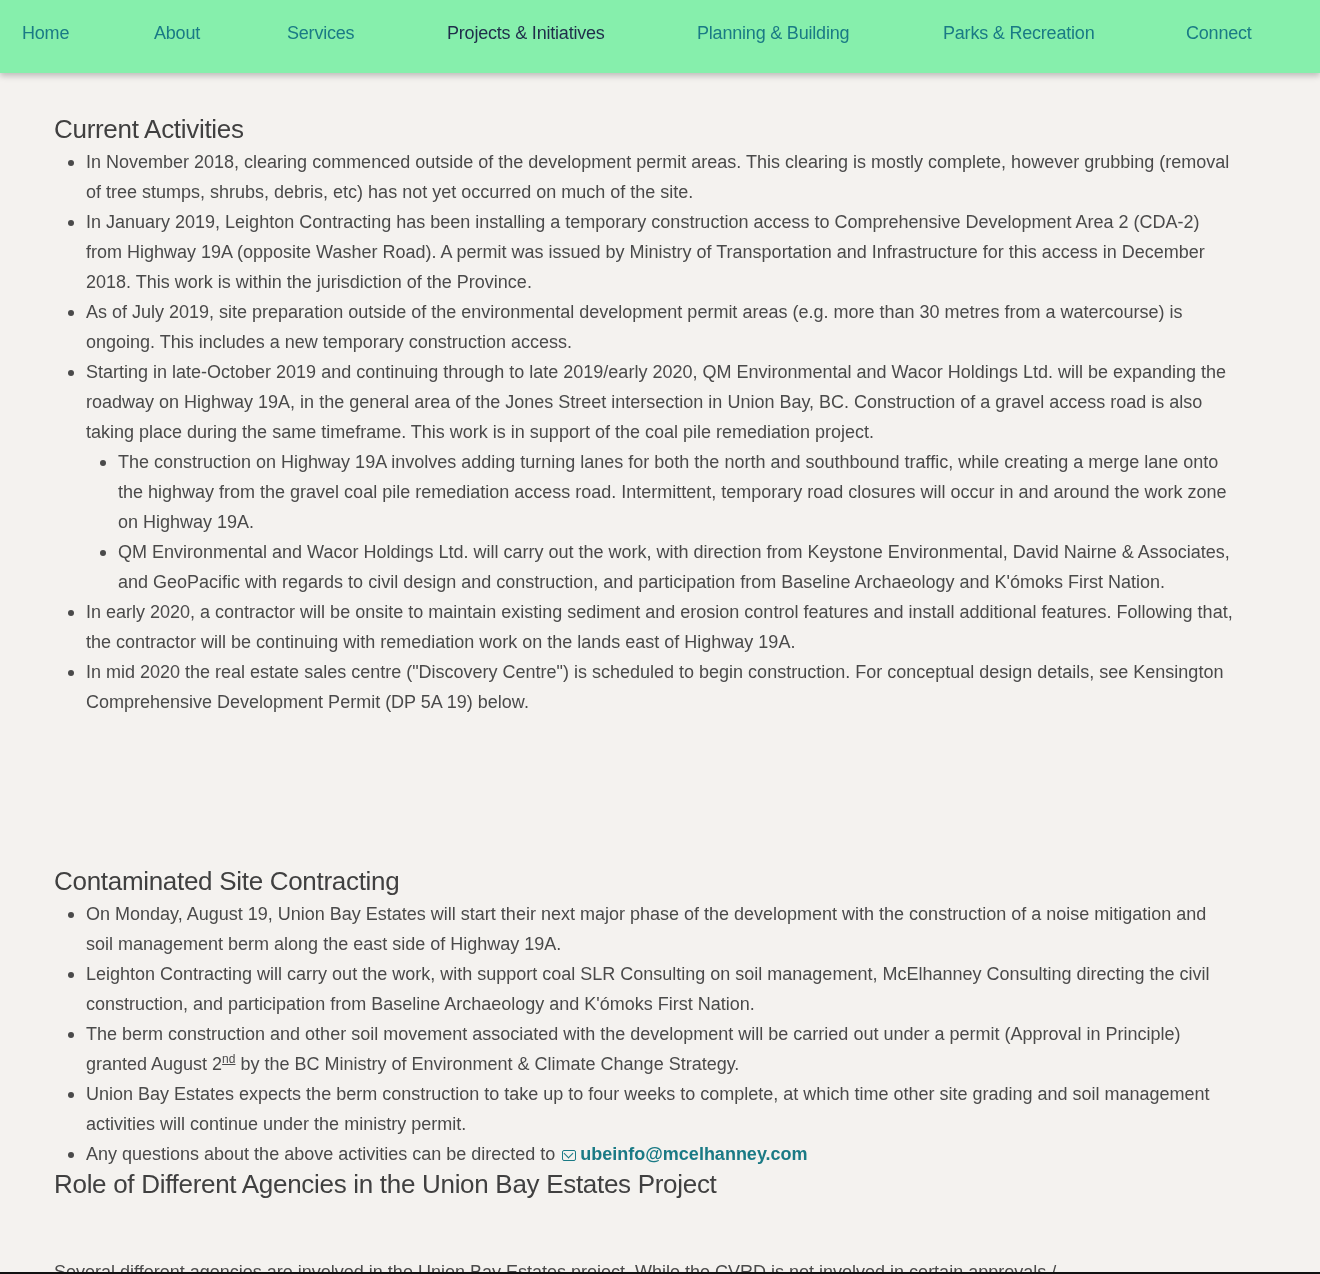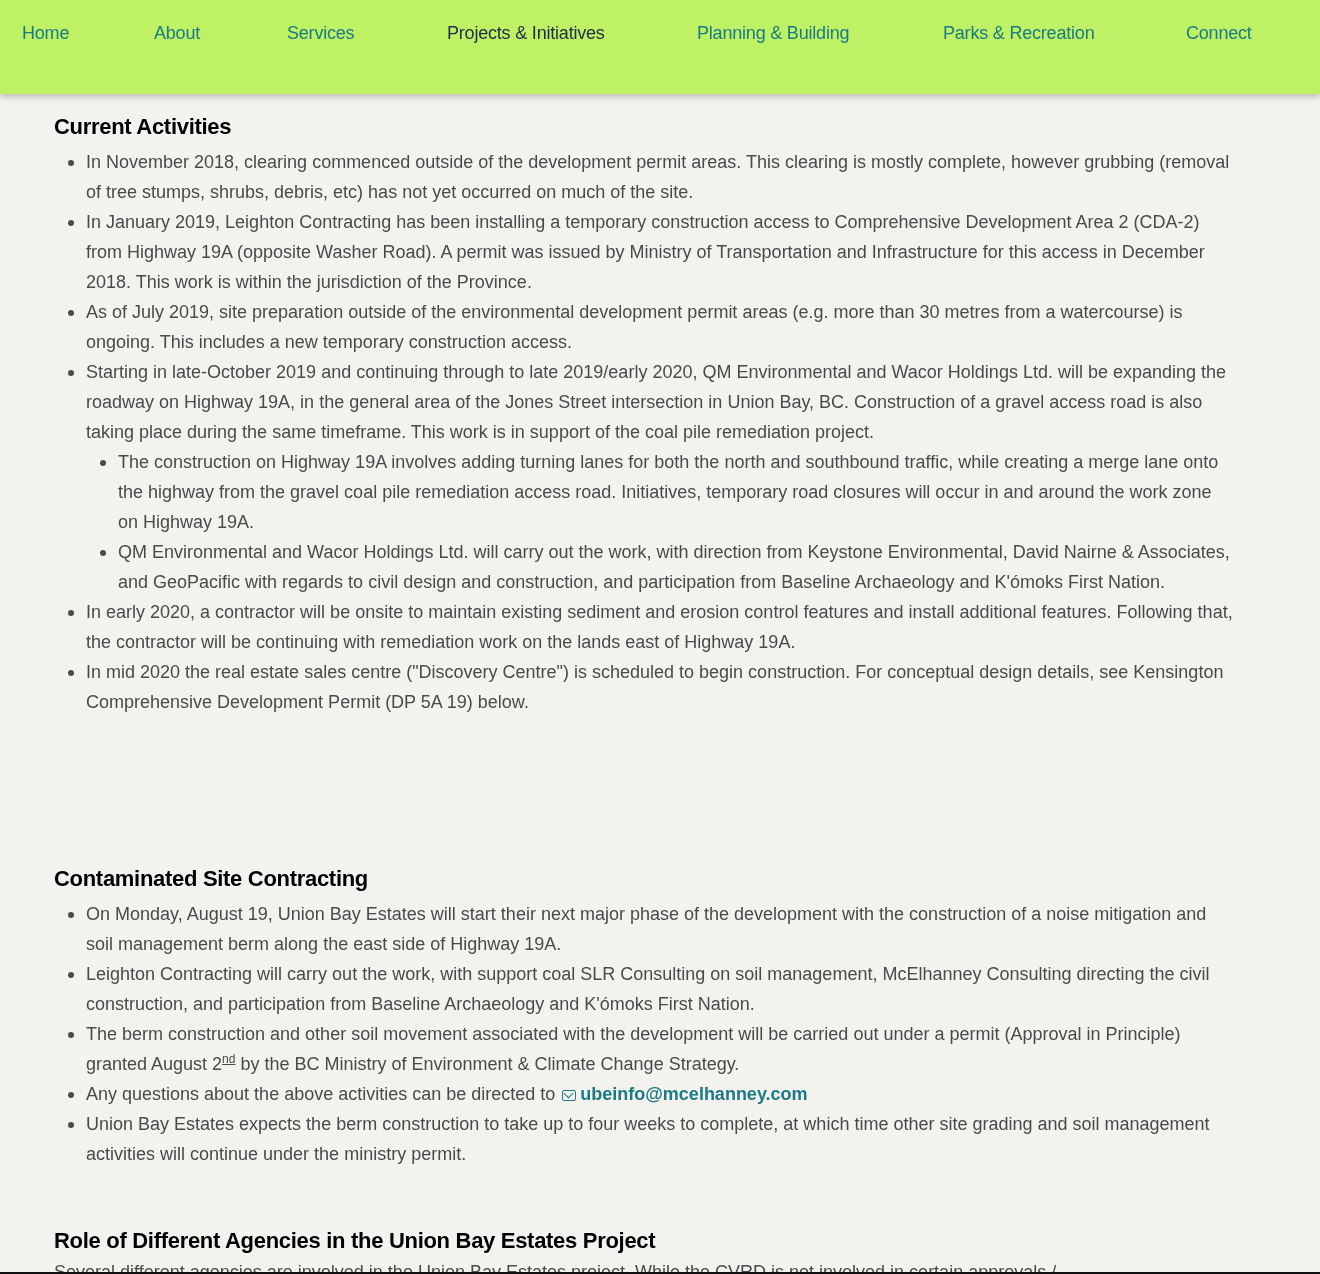"Home" .navbar { background: #bef264 -> #86efac; height: 94px -> 73px }
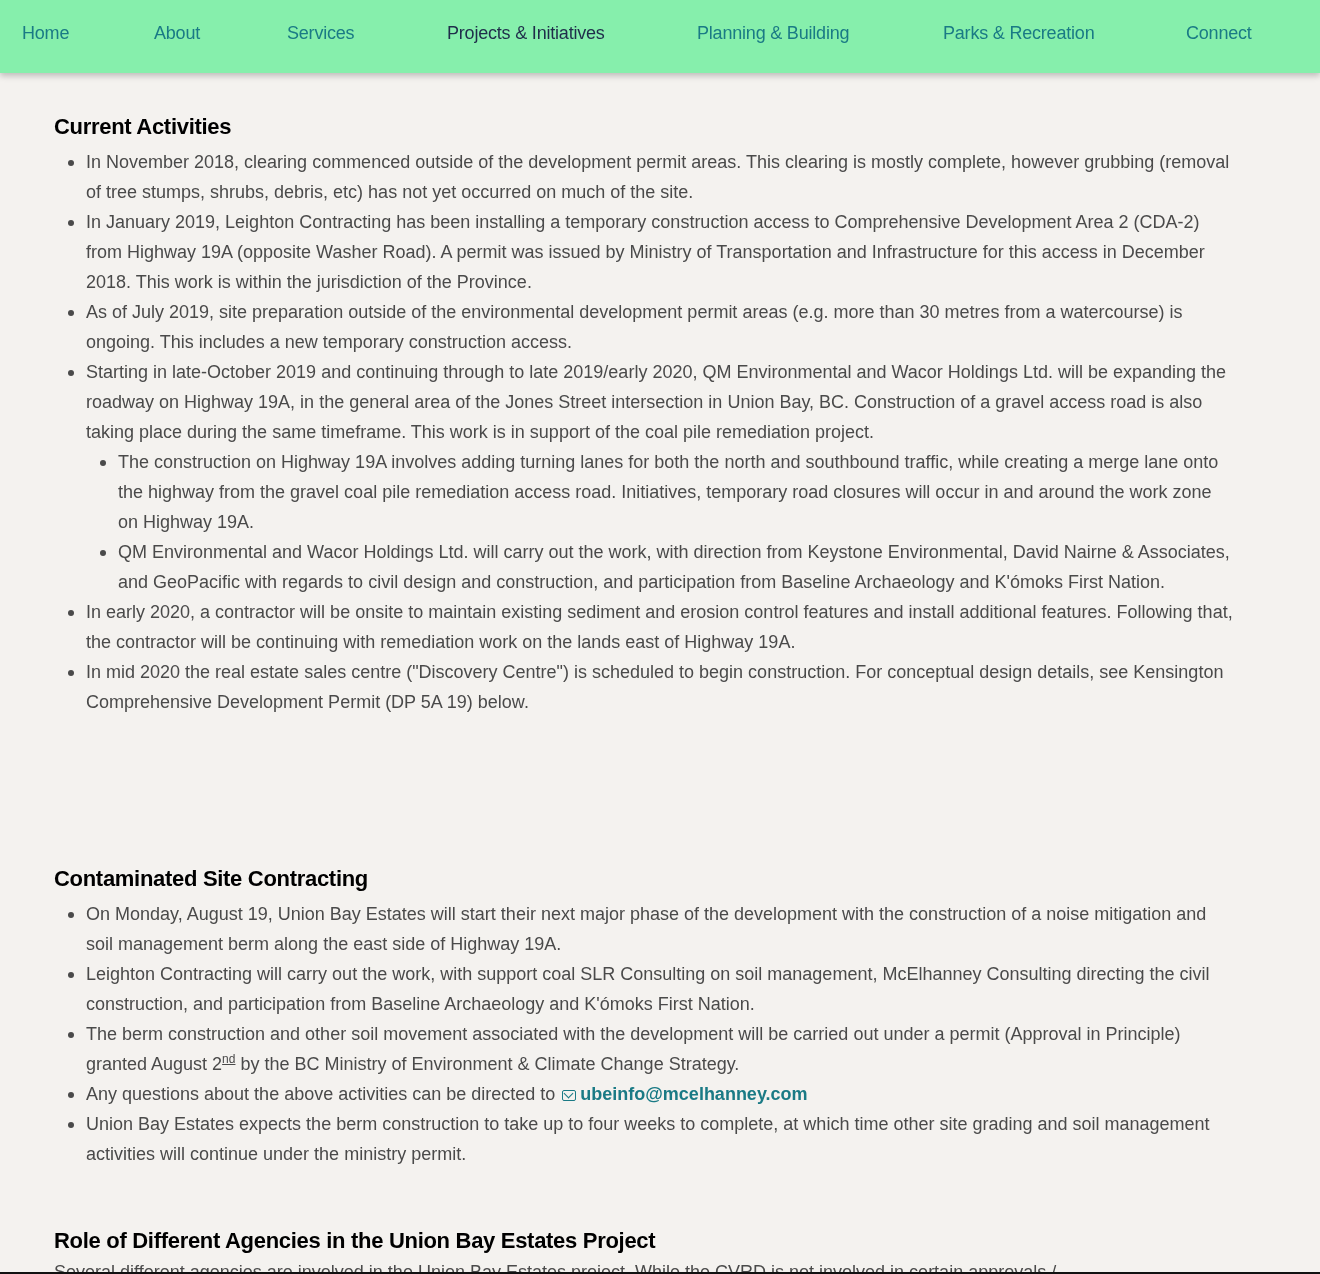"Current Activities" h2 { color: #000000 -> #404040; font-size: 22px -> 26px; font-weight: bold -> normal }
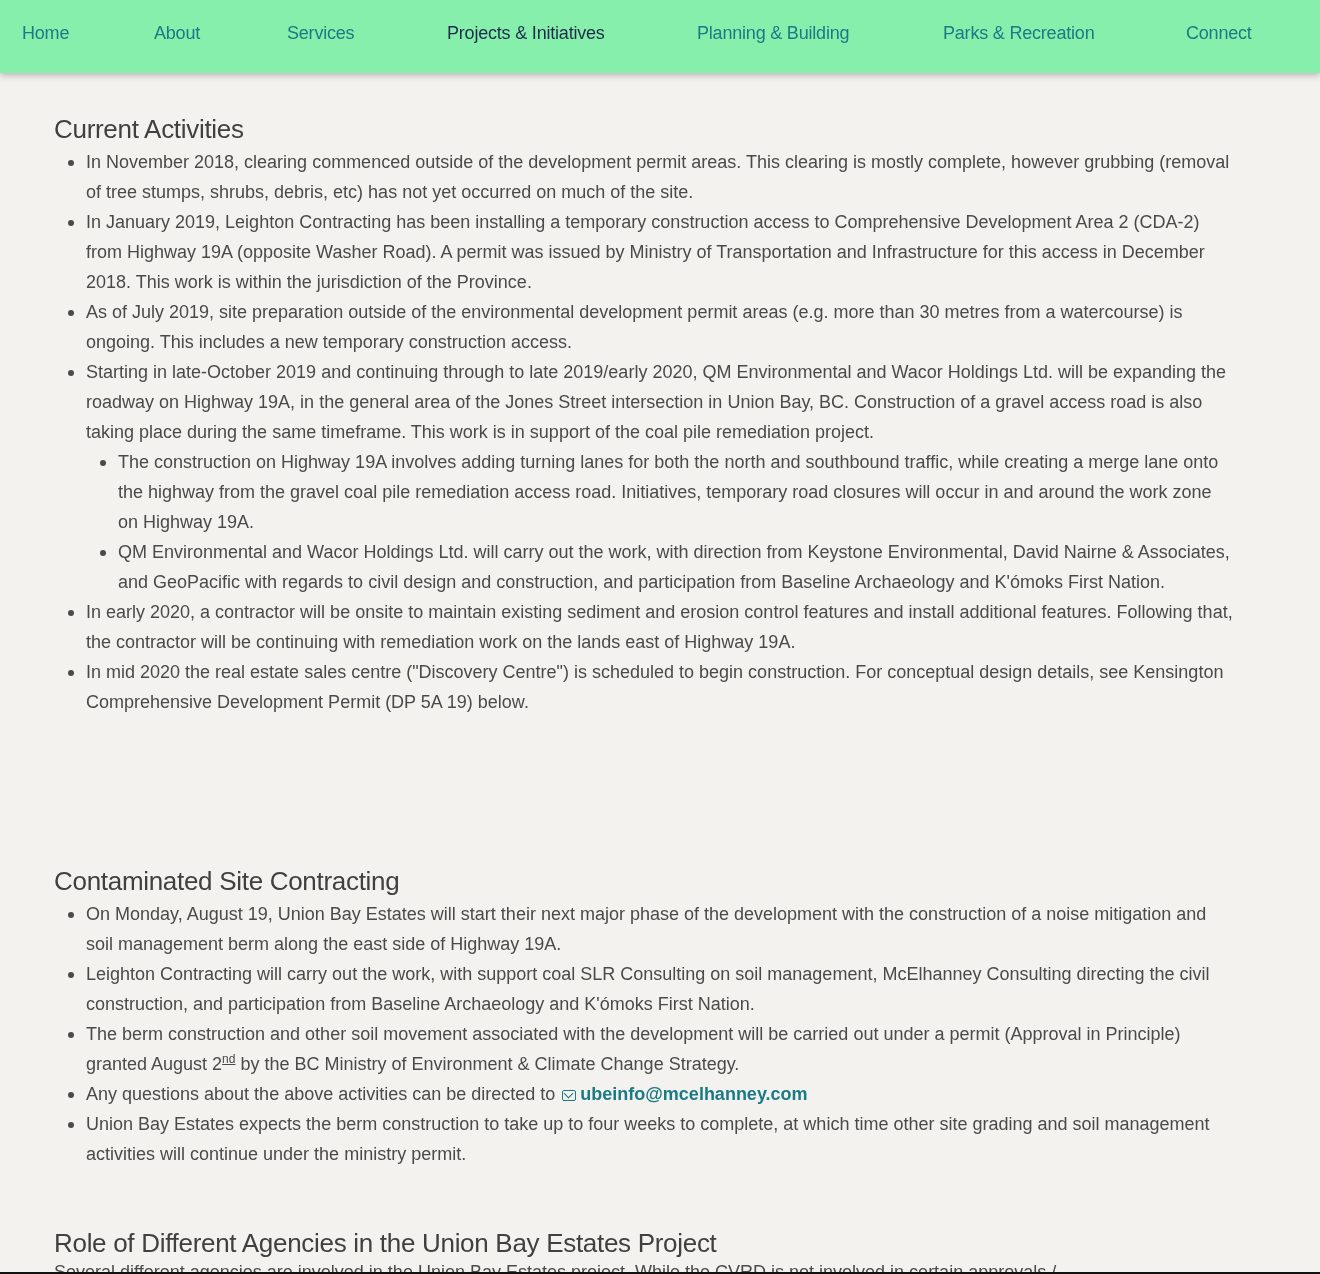"The construction on Highway 19A" li { text: Initiatives -> Intermittent }
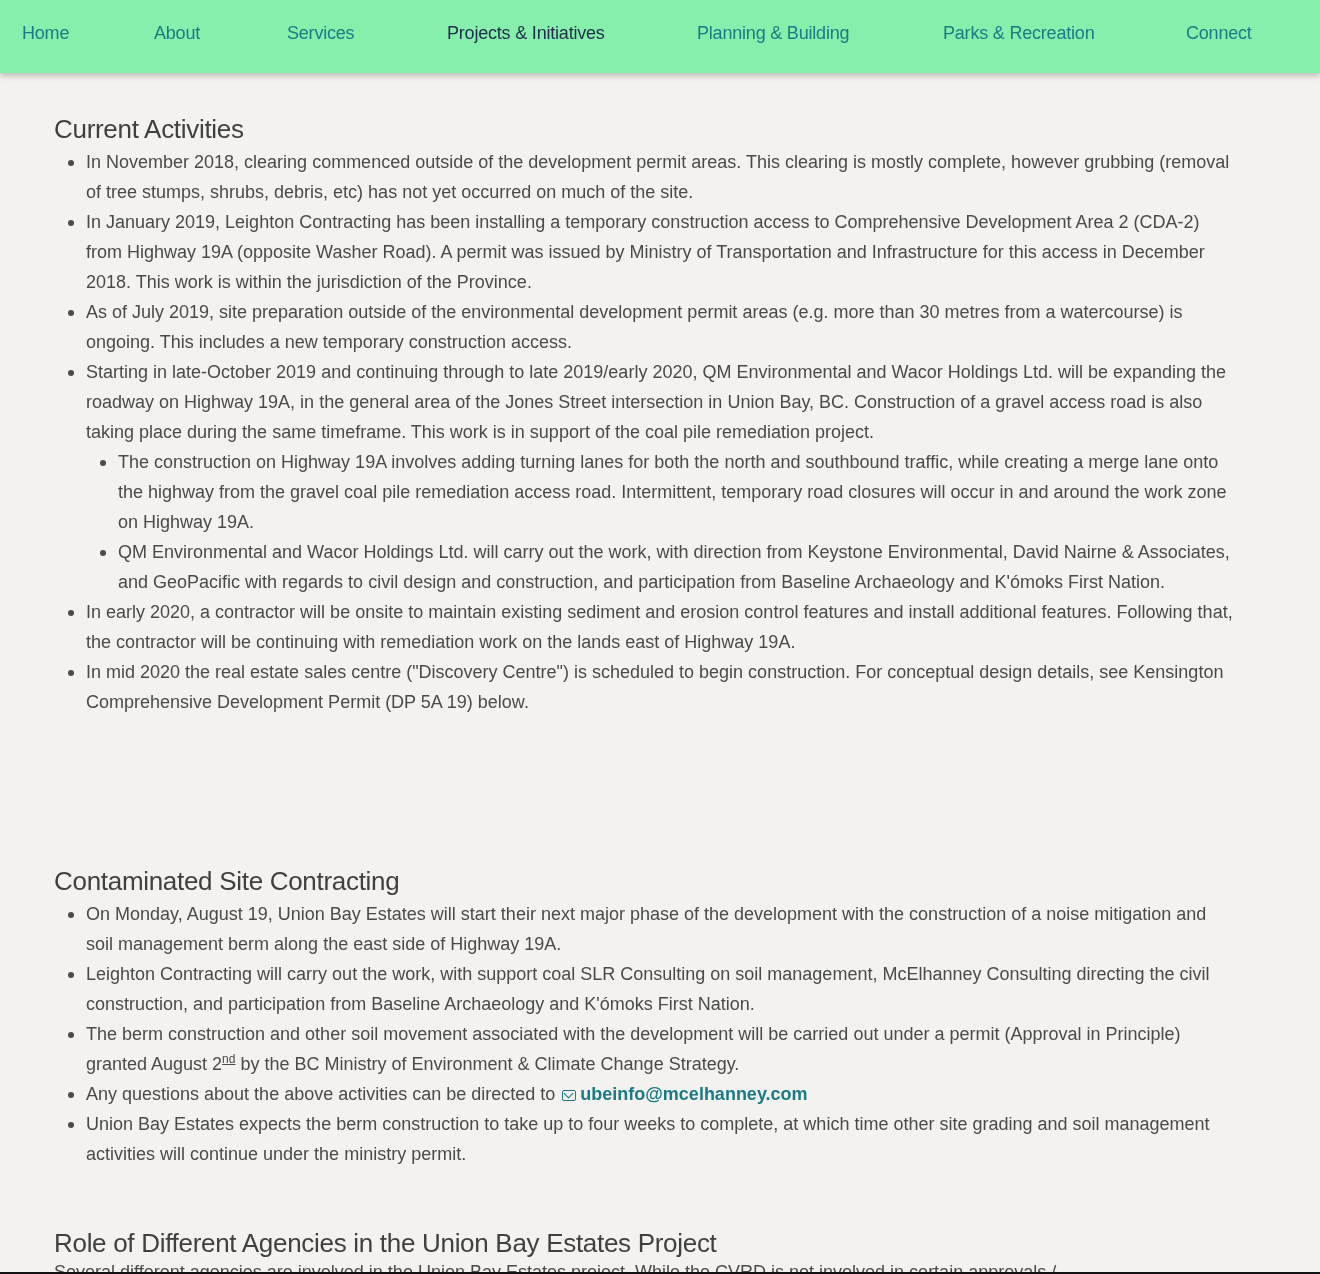"Any questions about the above" li { order: before "Union Bay Estates expects the" -> after "Union Bay Estates expects the" }
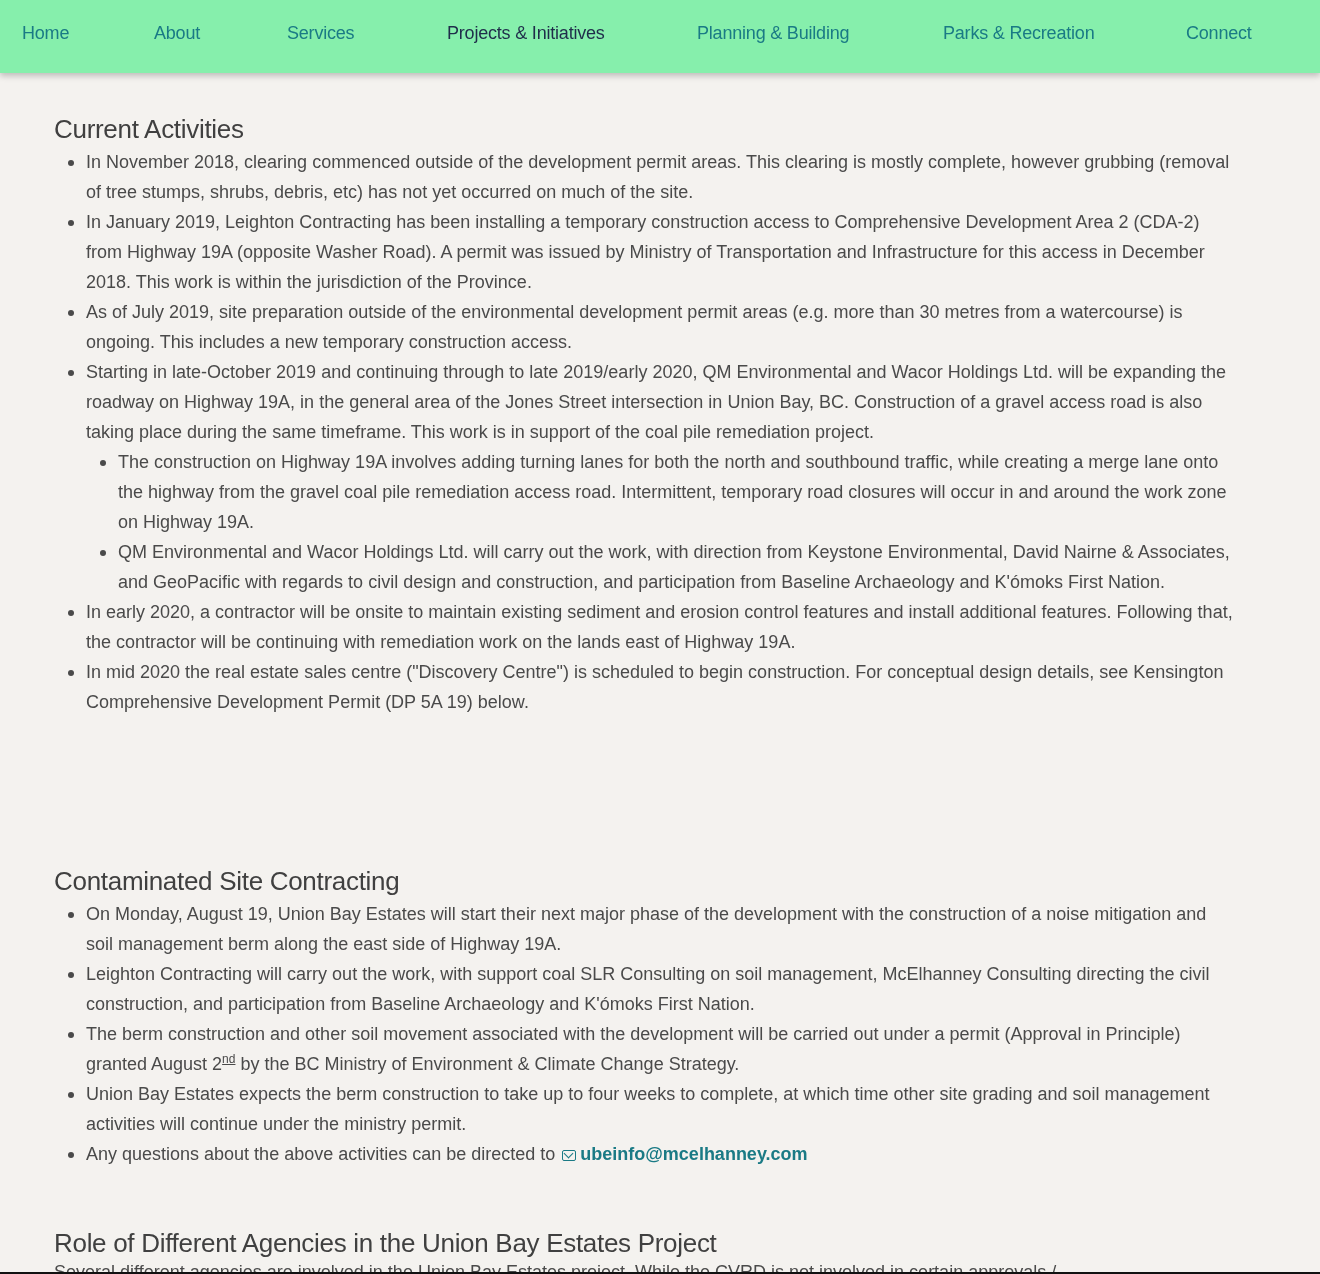"Role of Different Agencies in" h2 { top: 1228px -> 1169px }
